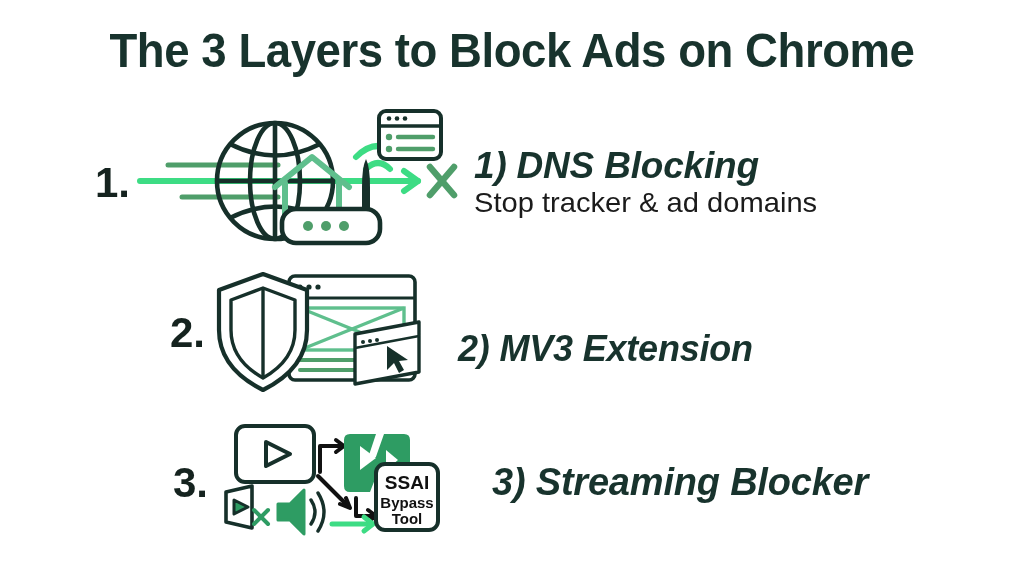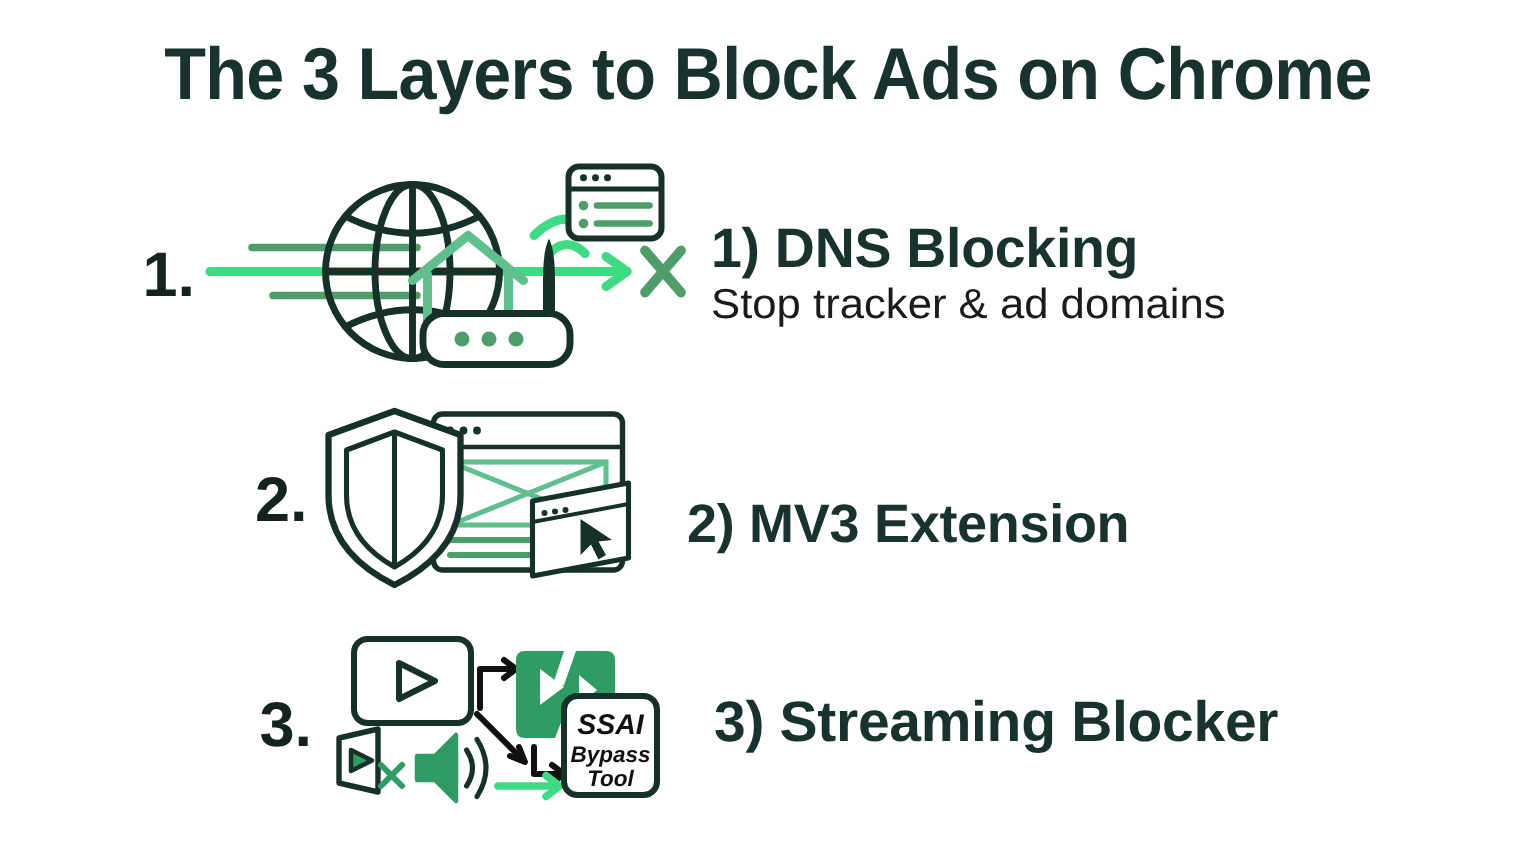"1) DNS Blocking" .heading { font-style: none -> italic }
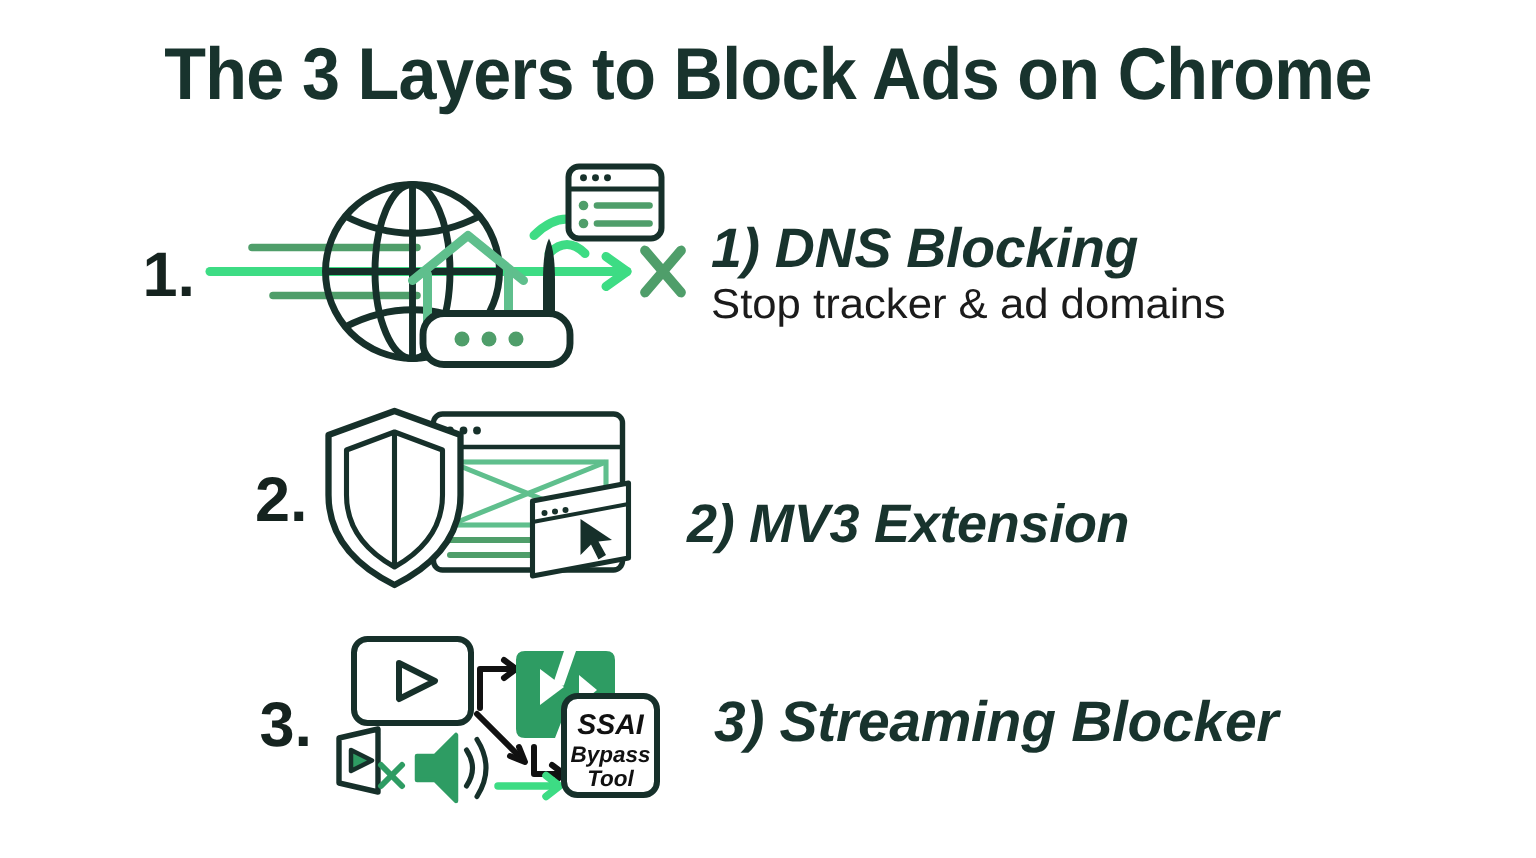"SSAI" .art { font-style: italic -> none }
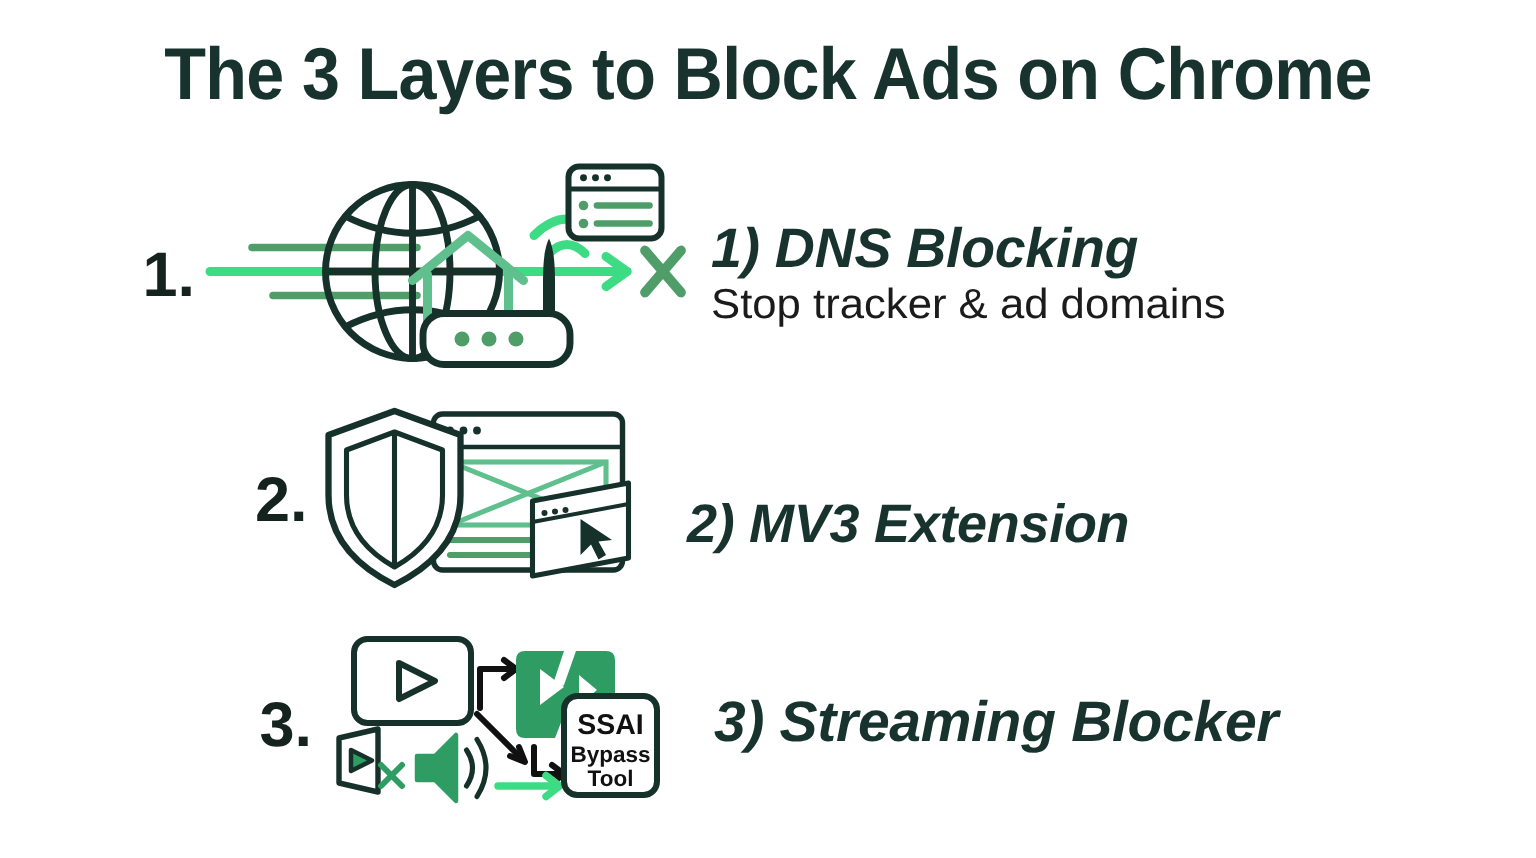"3) Streaming Blocker" #row-3 .heading { margin-left: 26px -> 42px }
